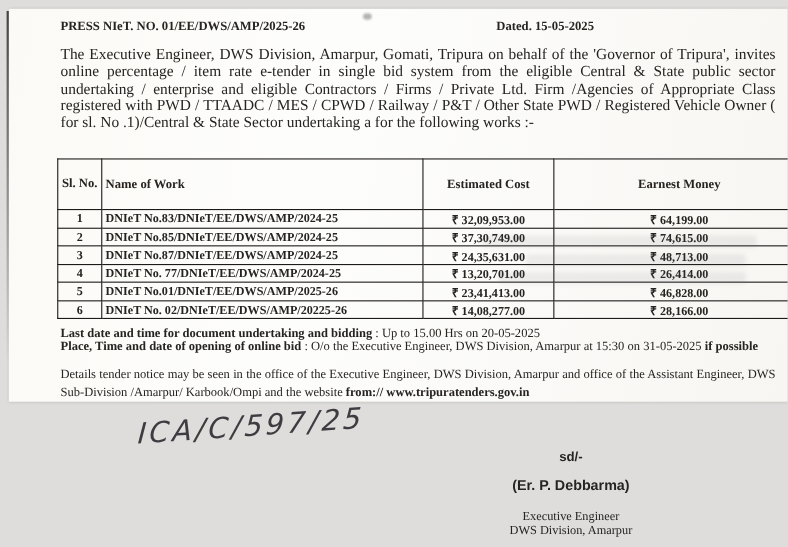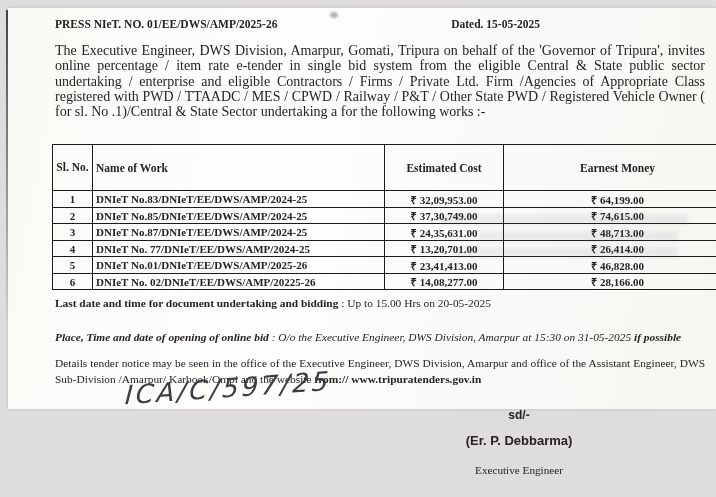"PRESS NIeT. NO. 01/EE/DWS/AMP/2025-26" .paper { height: 401px -> 357px }
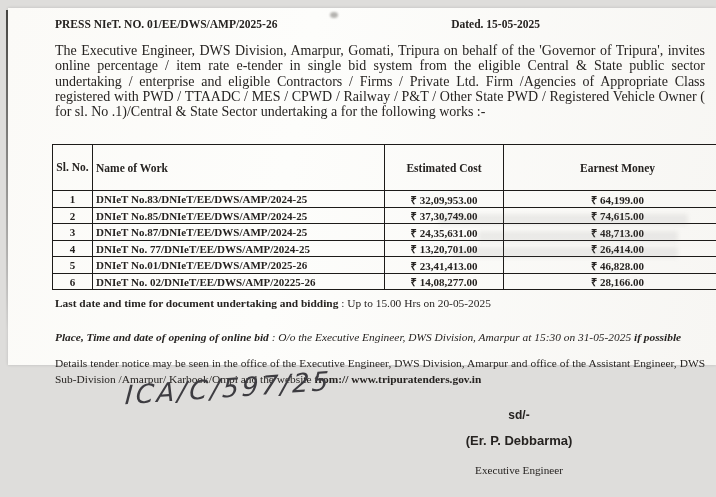"Place, Time and date of" .place-line { font-style: italic -> none; margin-top: 22px -> 0 }
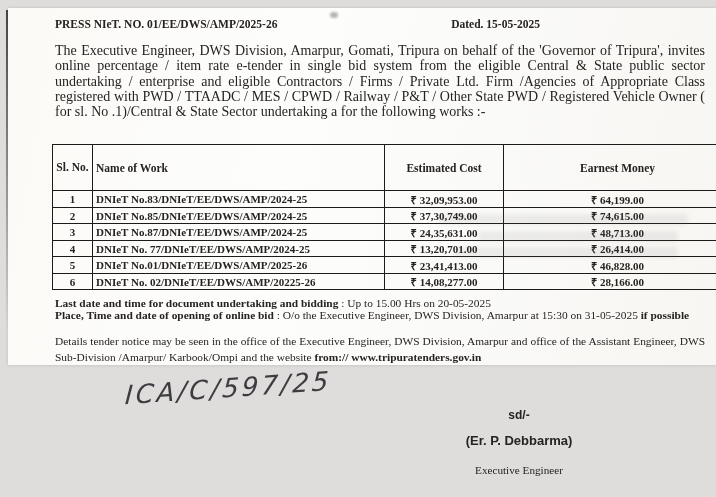"DWS Division, Amarpur" div.sig-office { html: none -> <div>DWS Division, Amarpur</div> }
